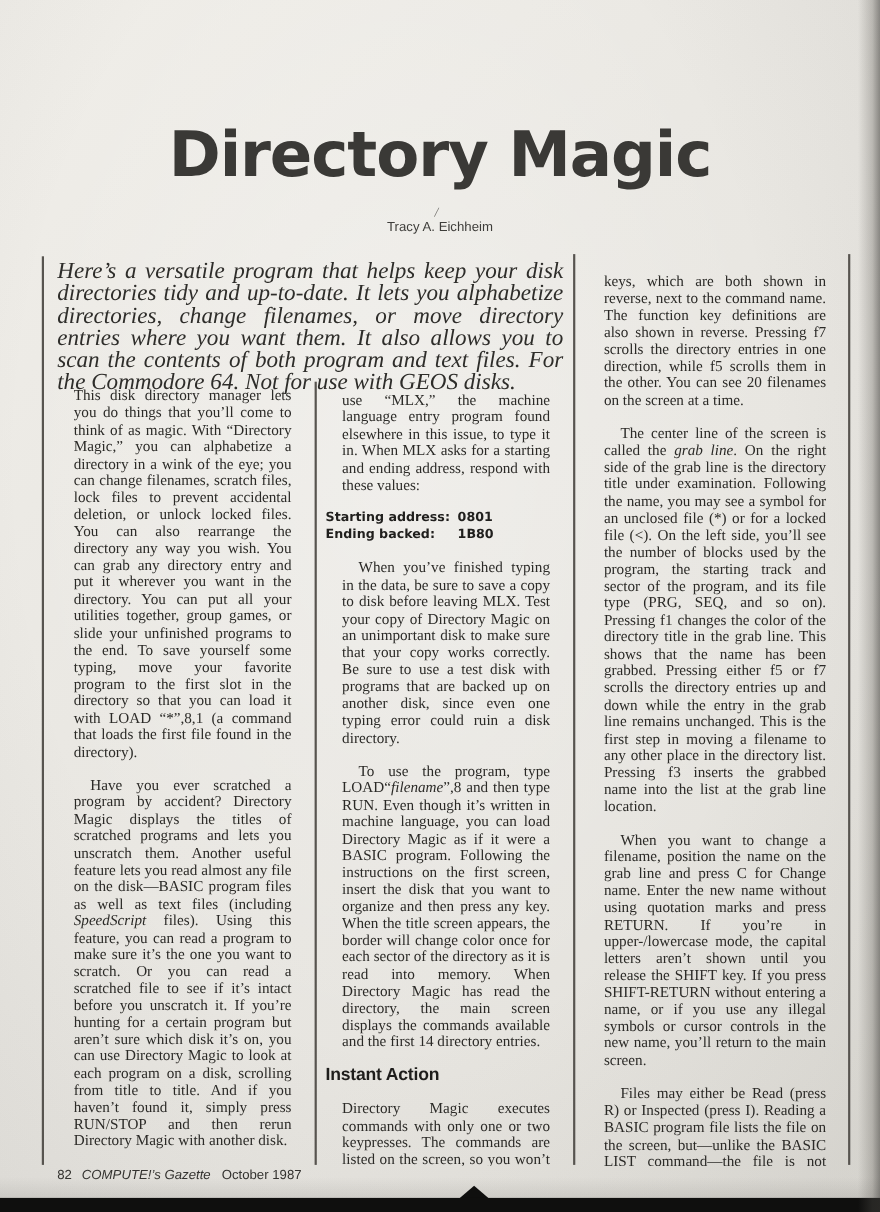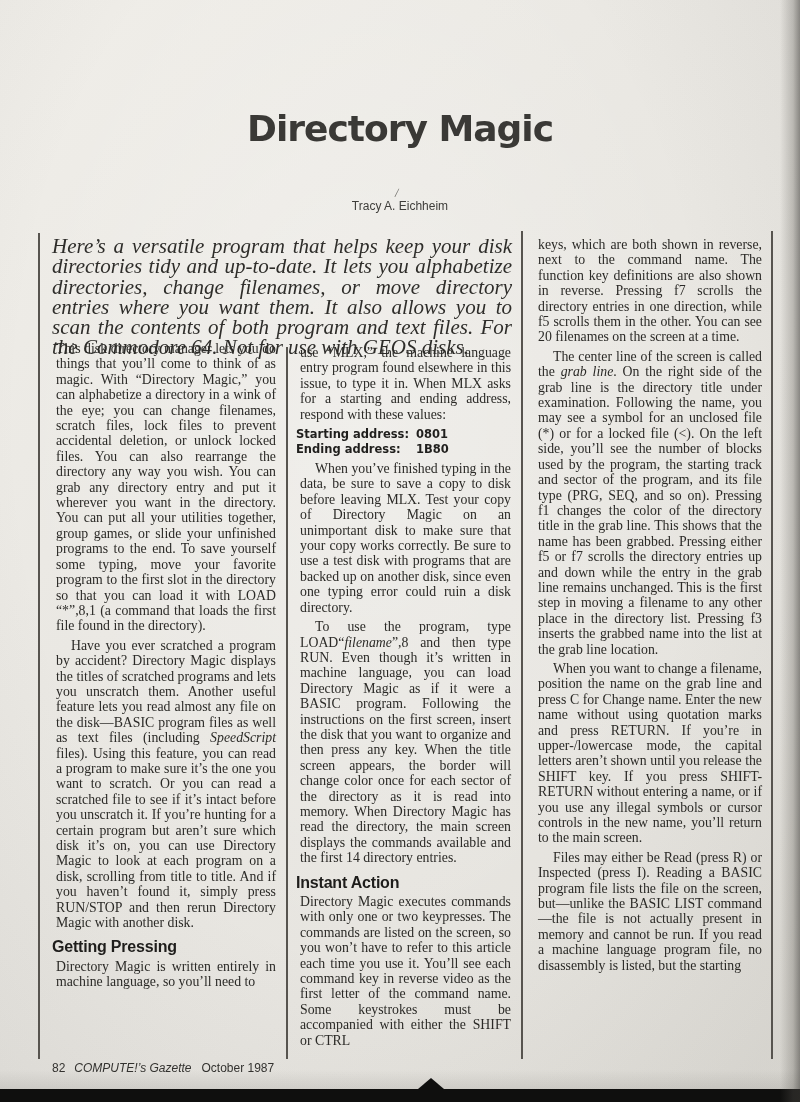"Directory Magic" .title { font-size: 36px -> 57px }
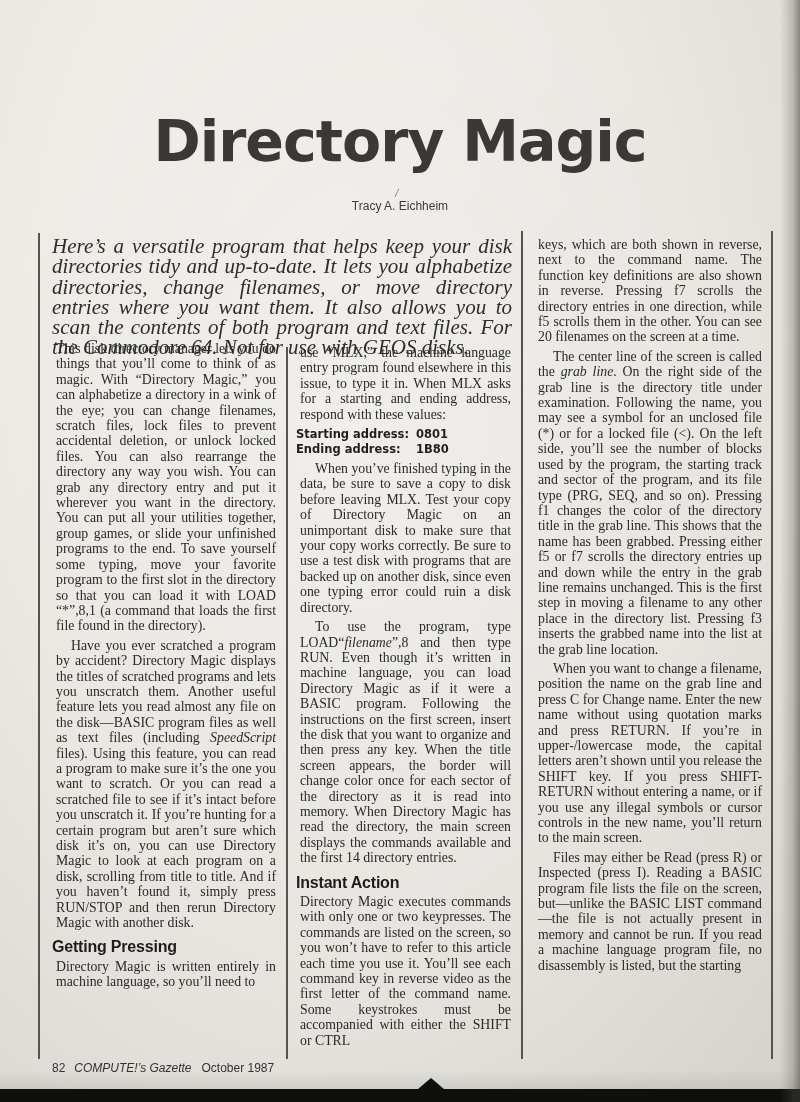"keys, which are both shown" .col p { margin: 4px -> 15px }
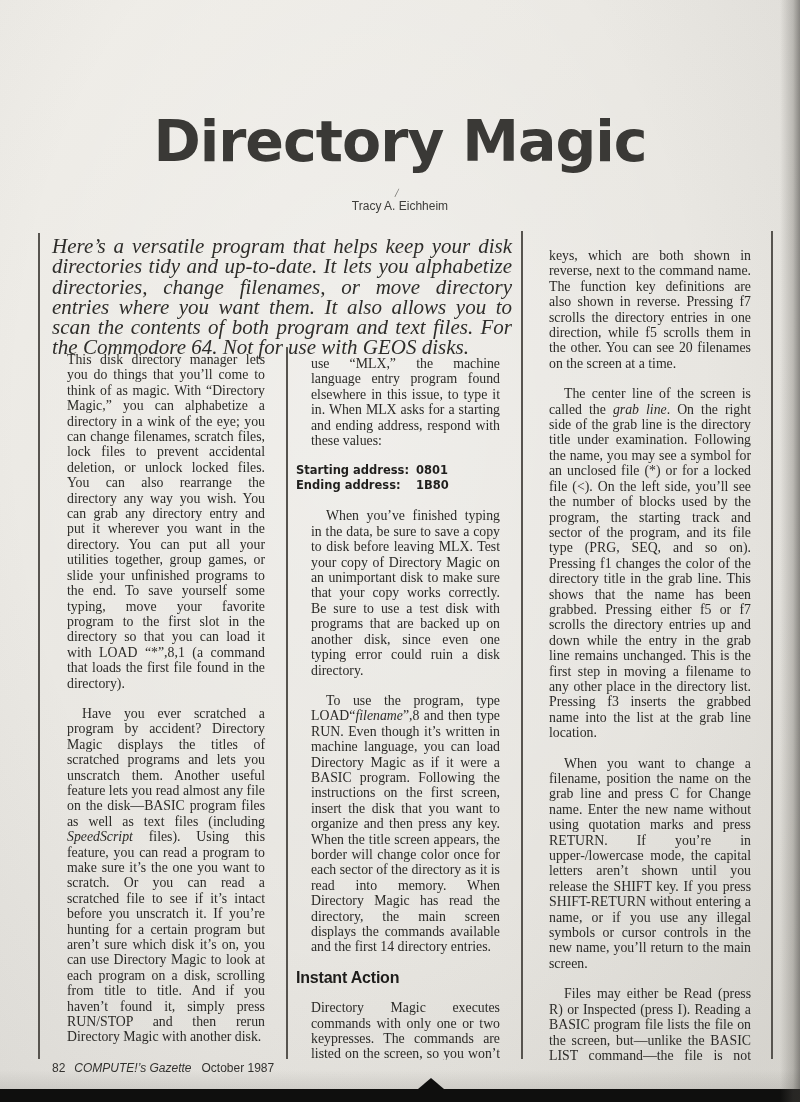"Ending address:" span.addr-label { text: address -> backed }
